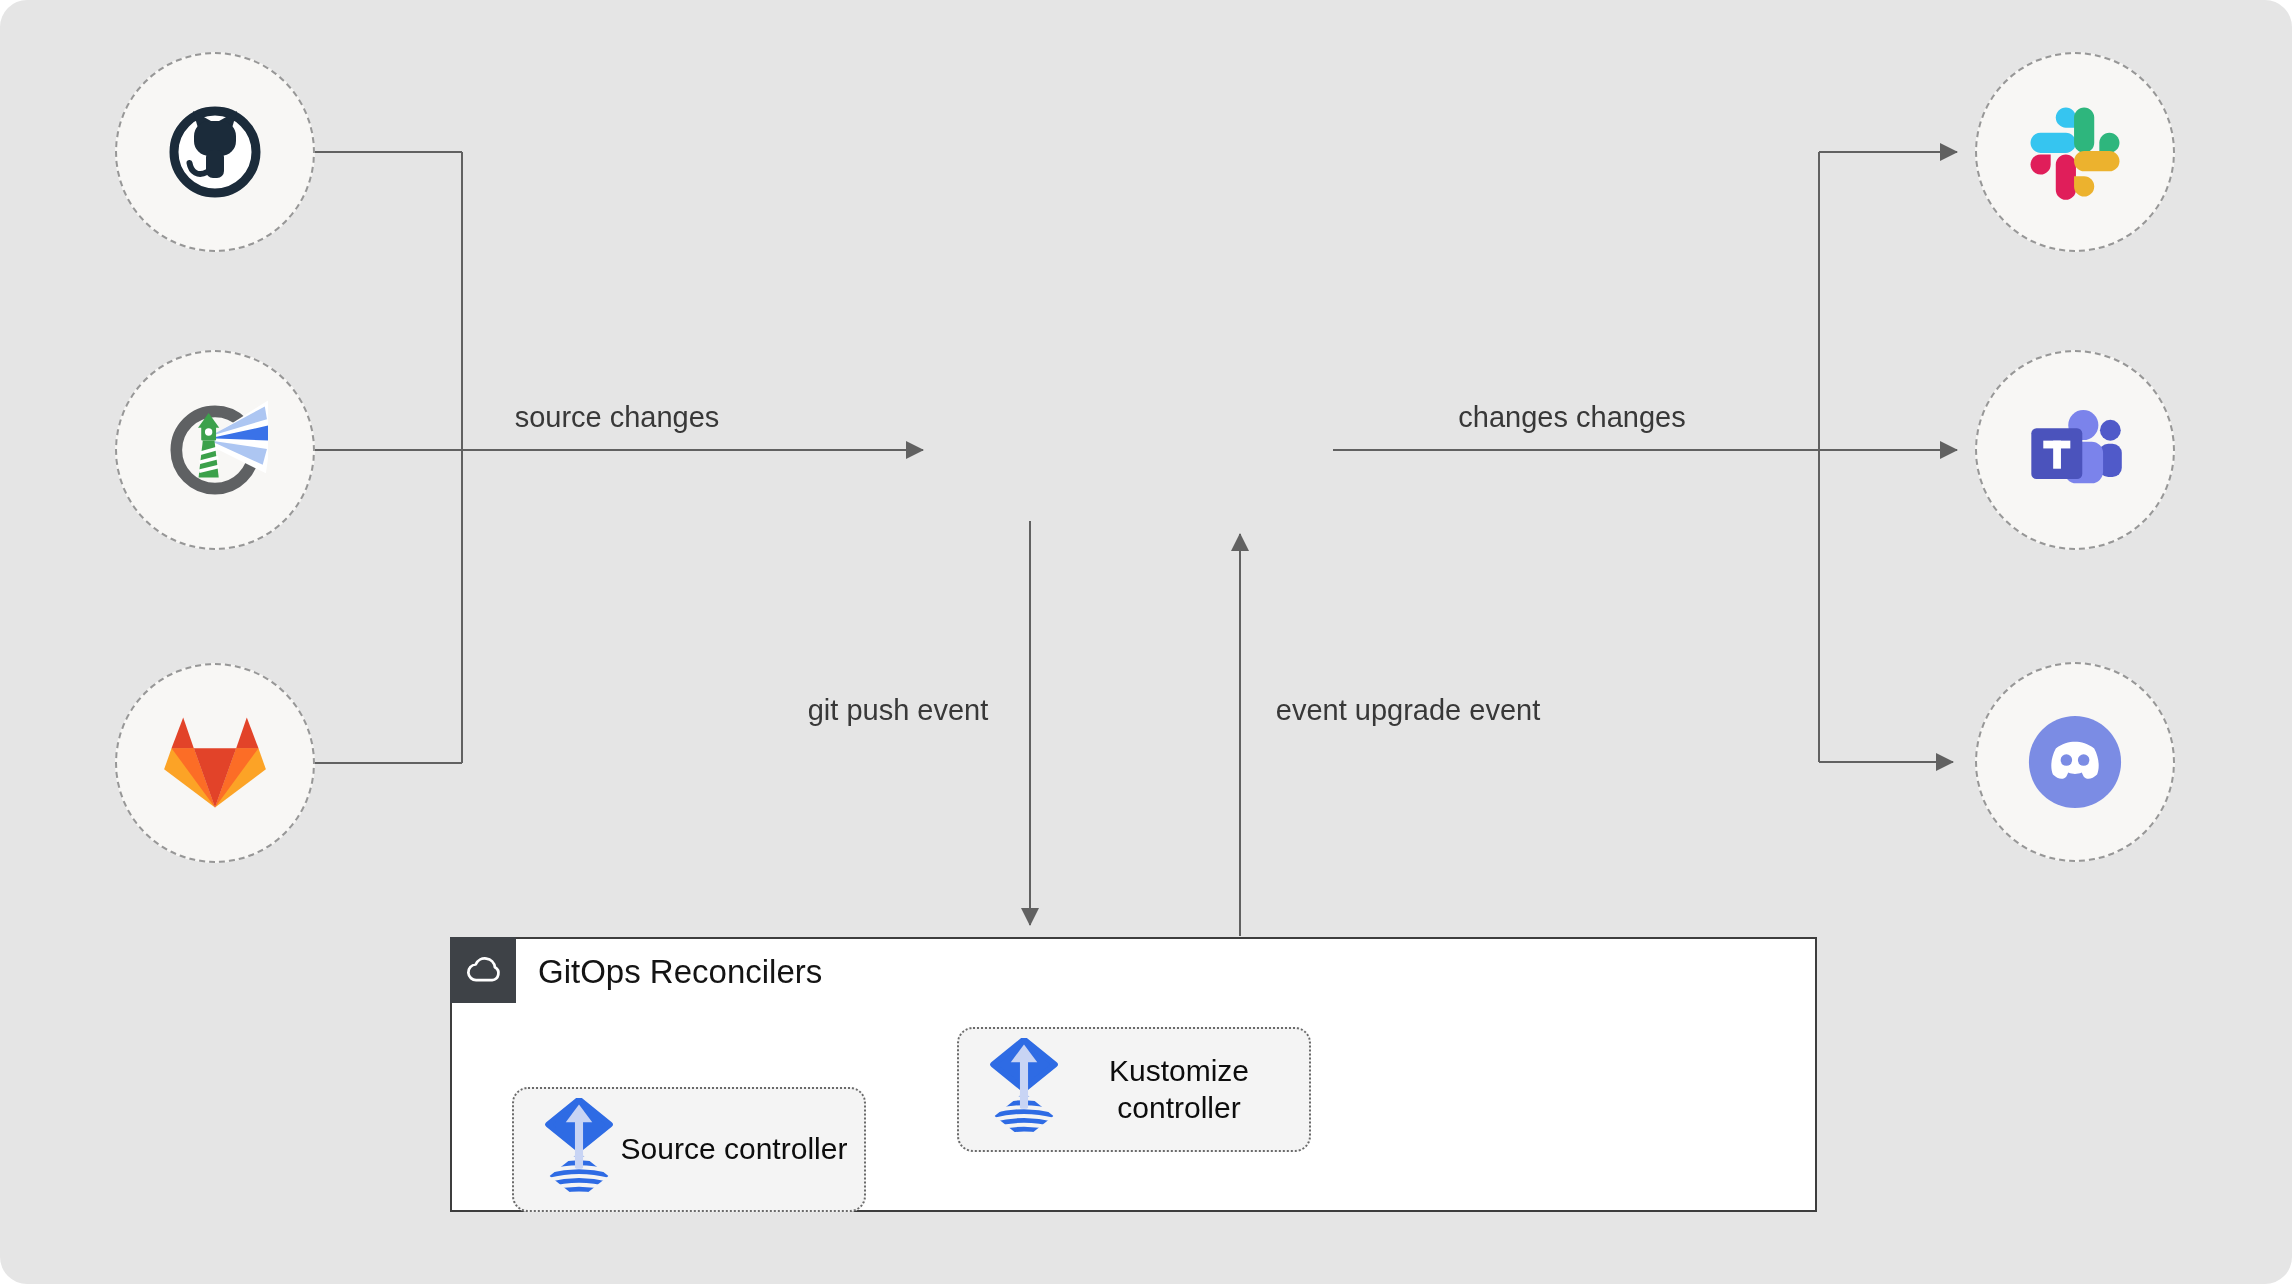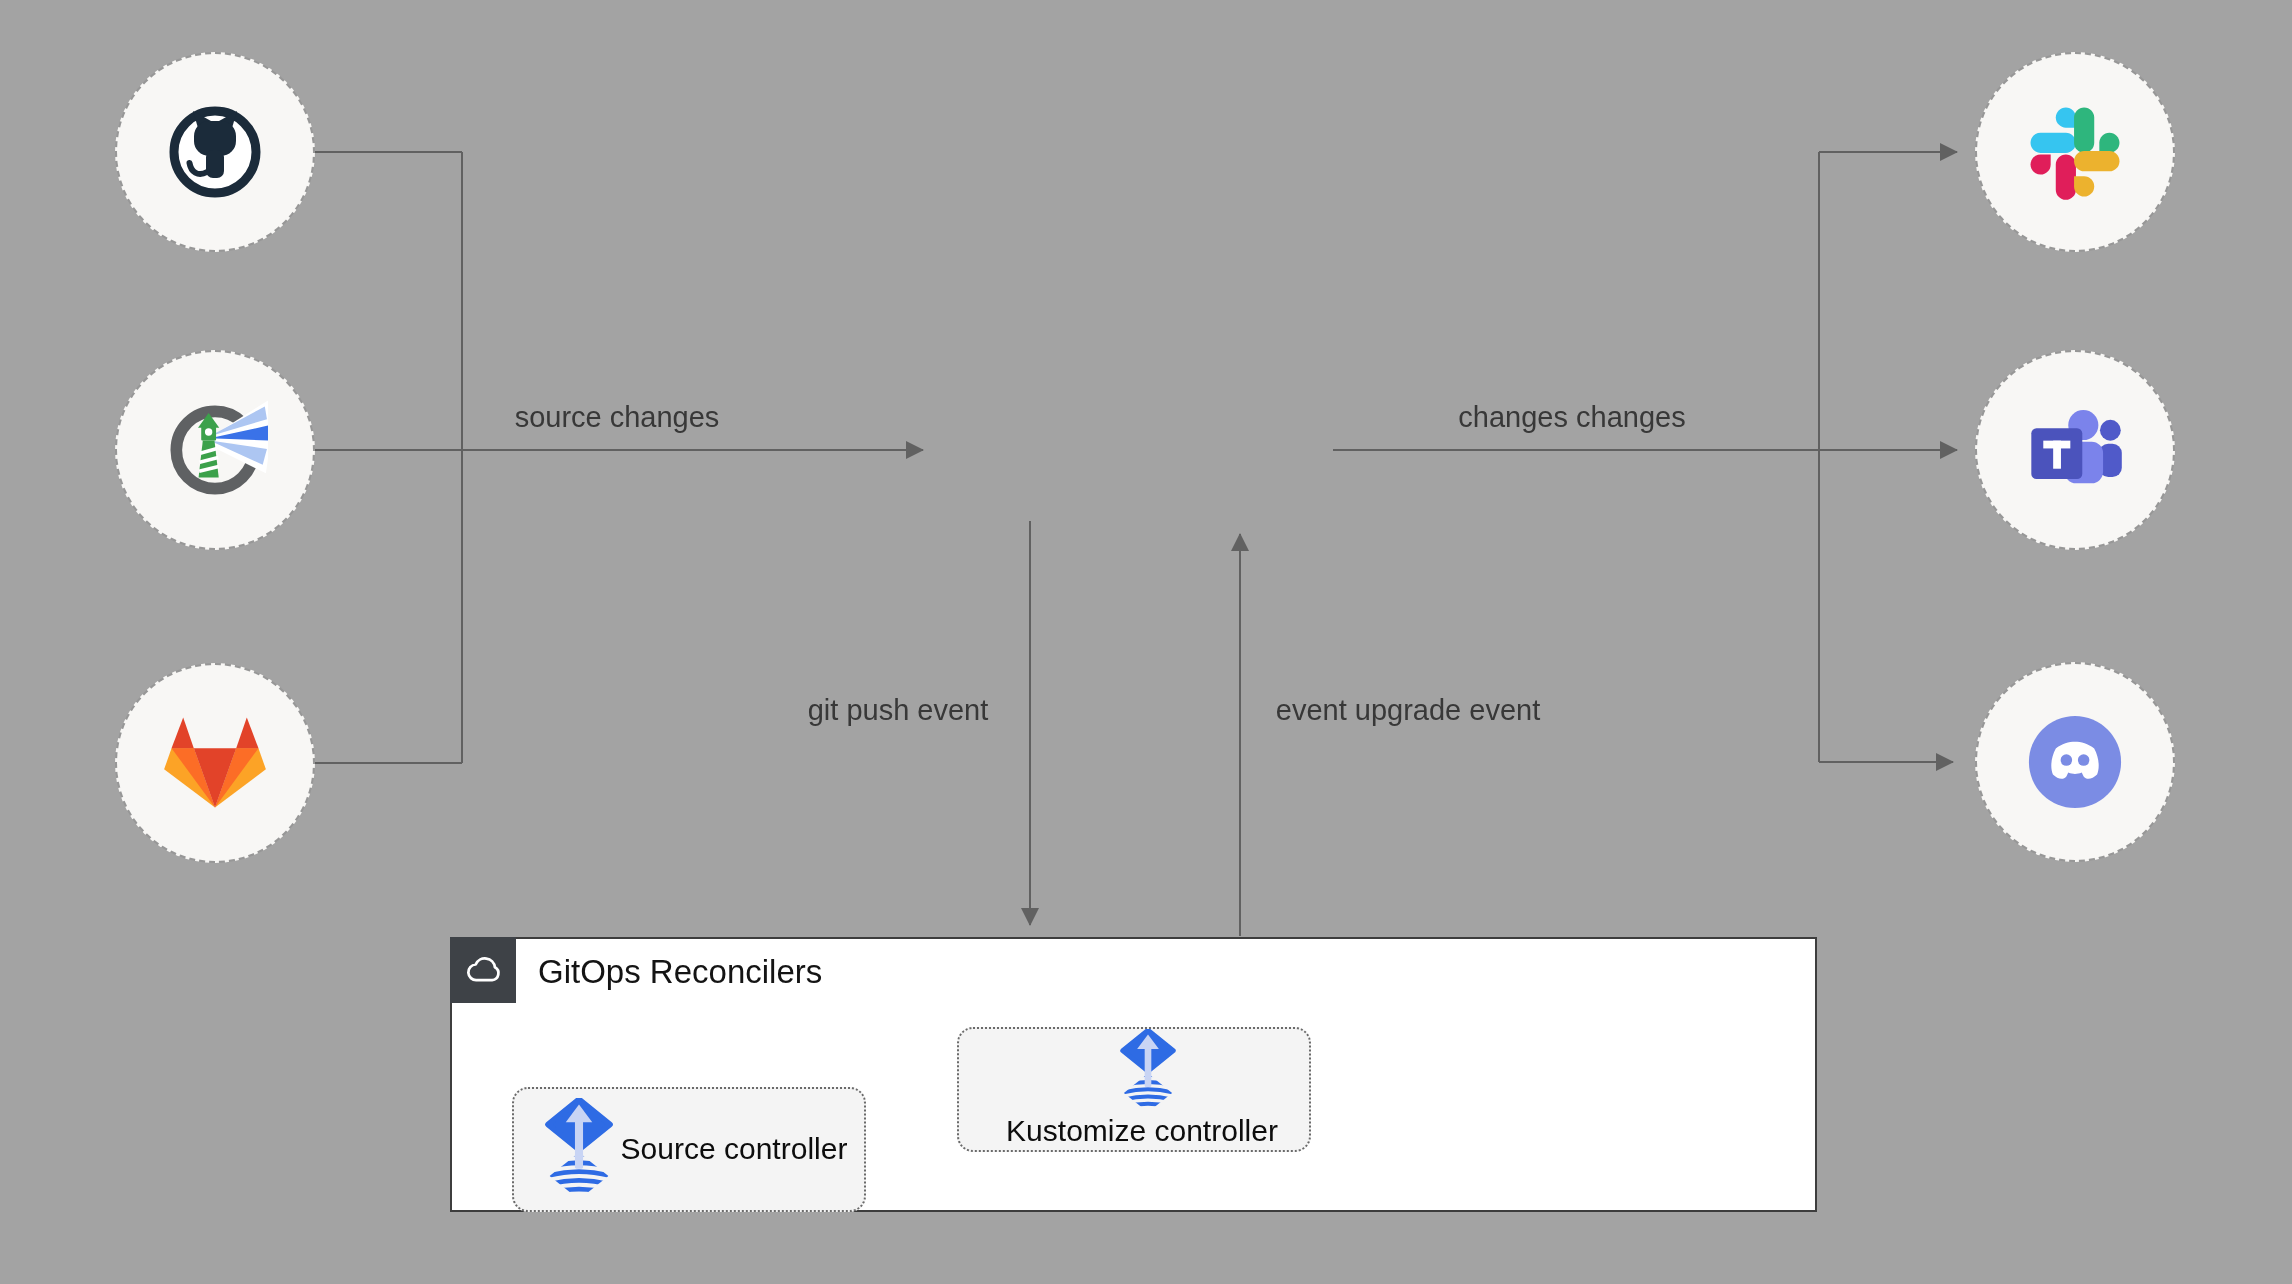"source changes" .stage { background: #a3a3a3 -> #e5e5e5; border-radius: none -> 27px }
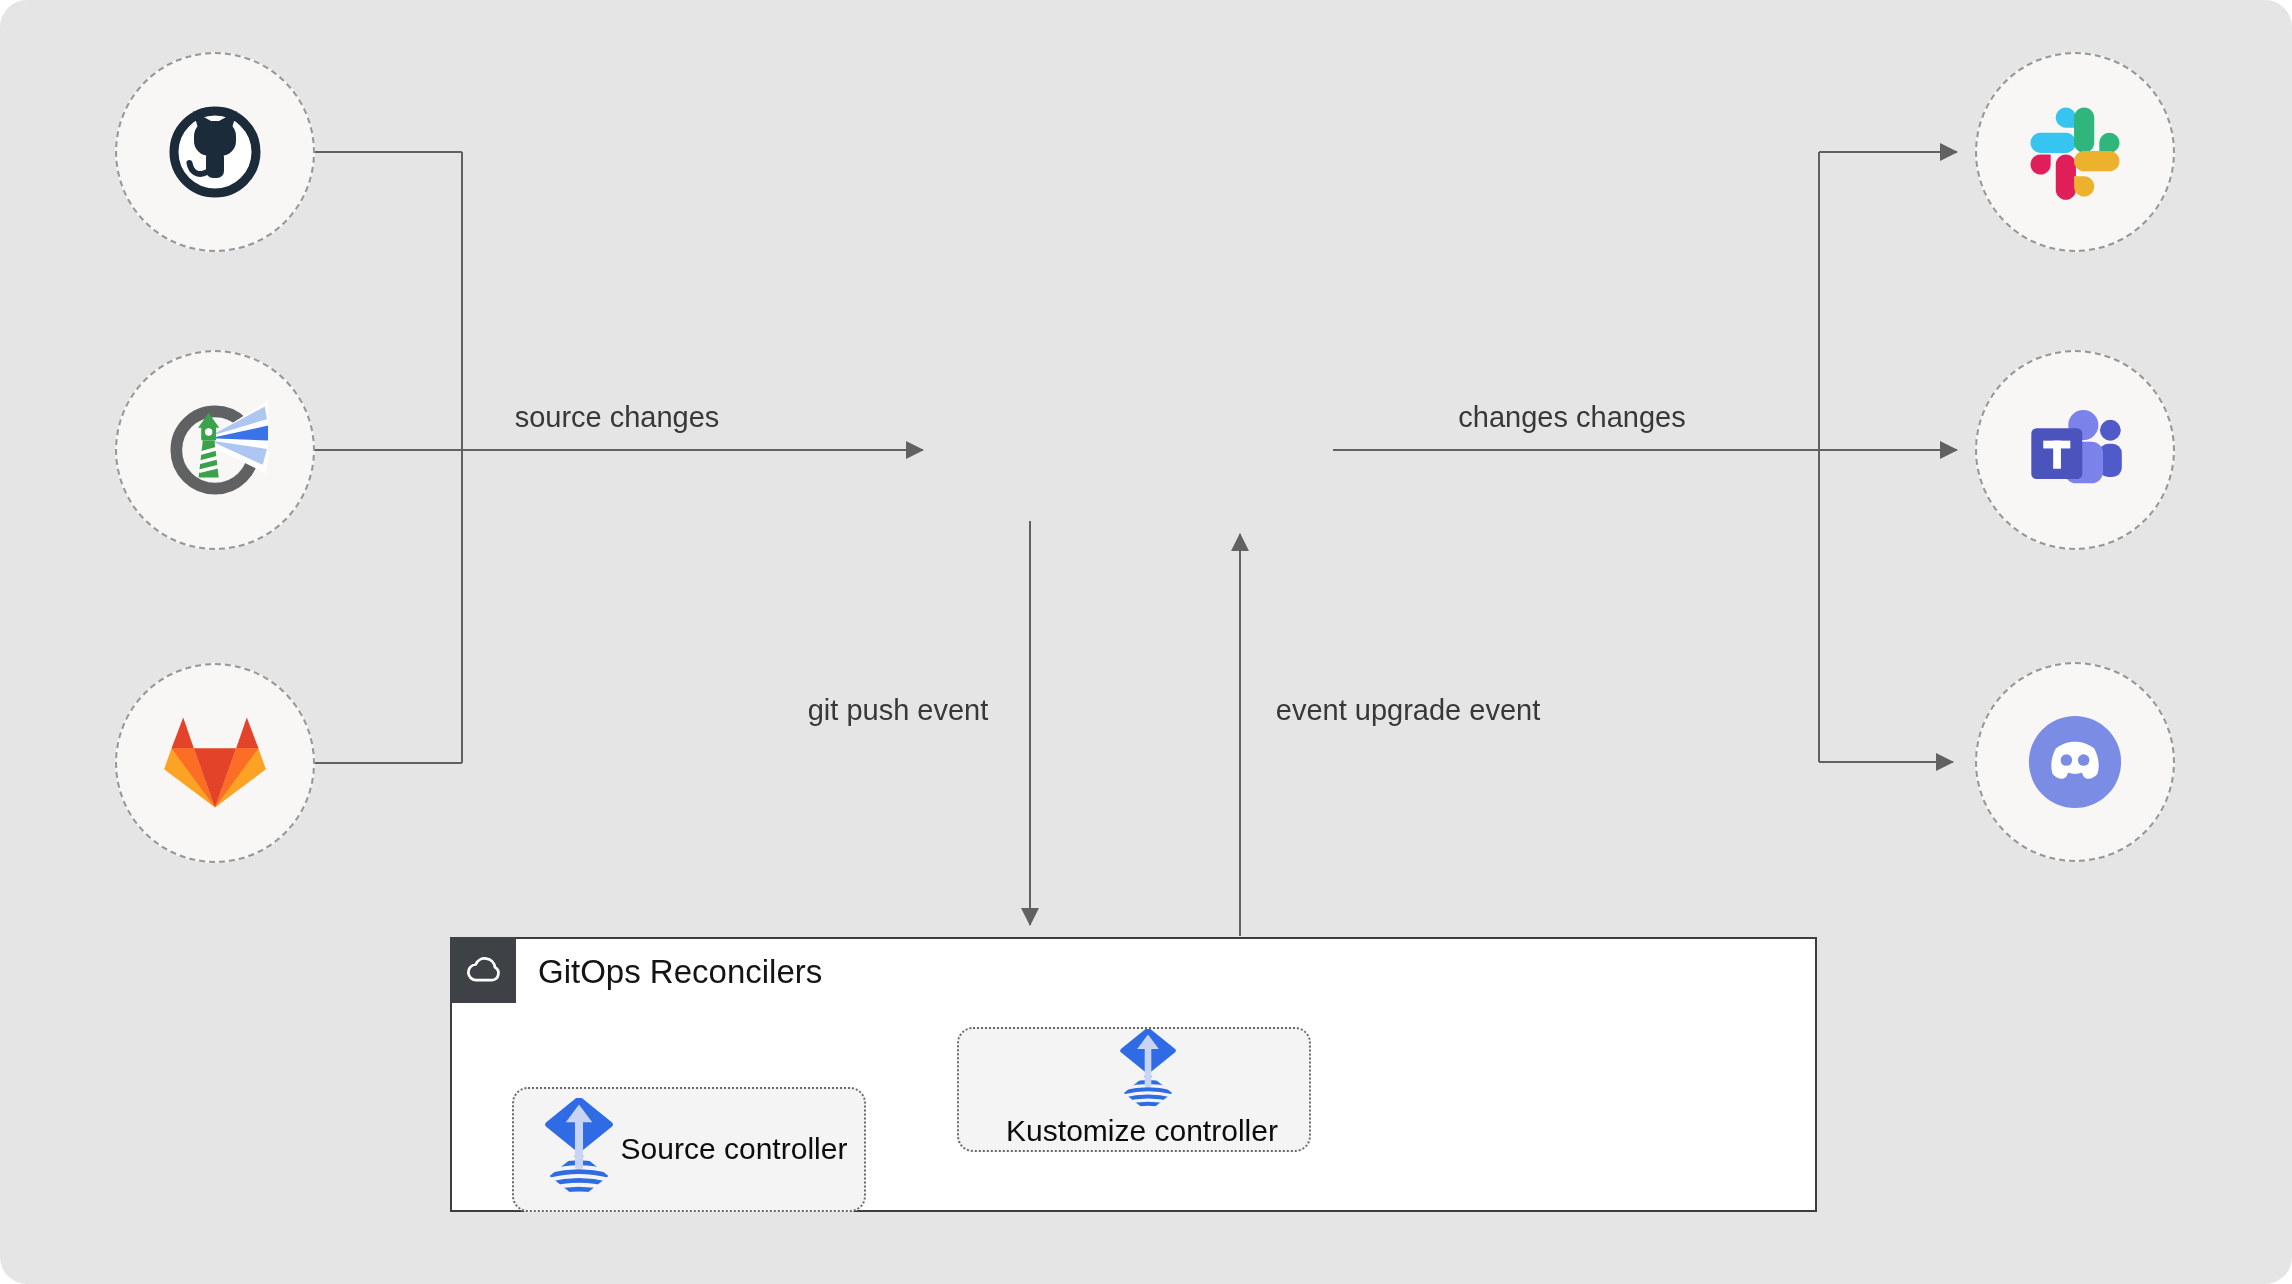"Kustomize controller" div.node-box { flex-direction: column -> none }
